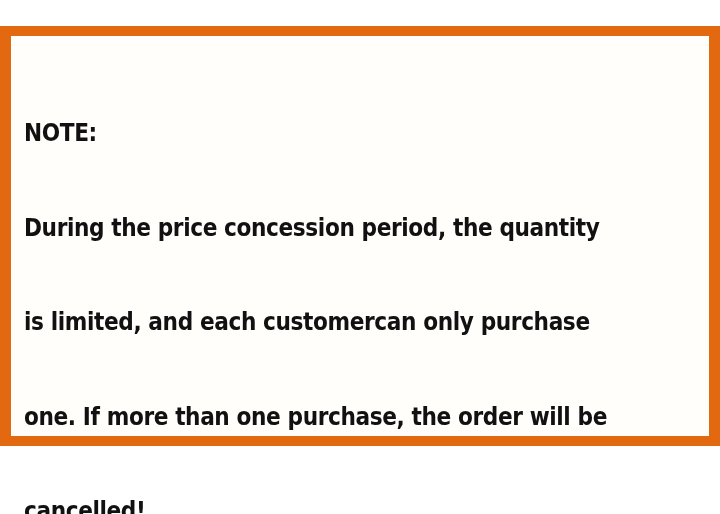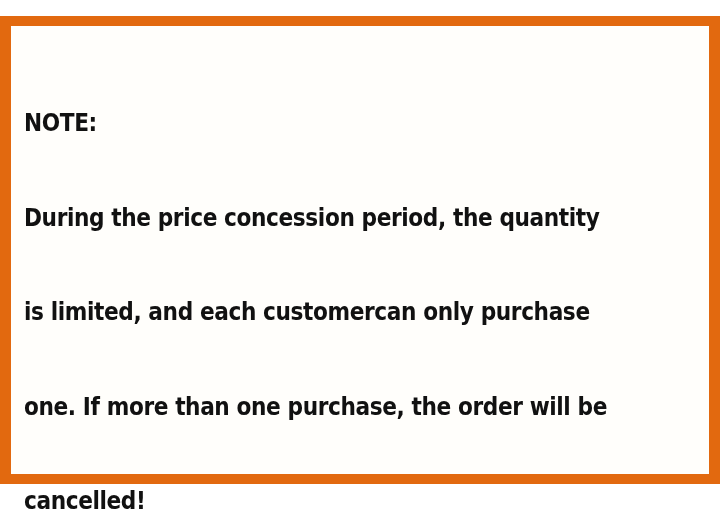"NOTE:" .notice-box { height: 468px -> 420px; top: 16px -> 26px }
